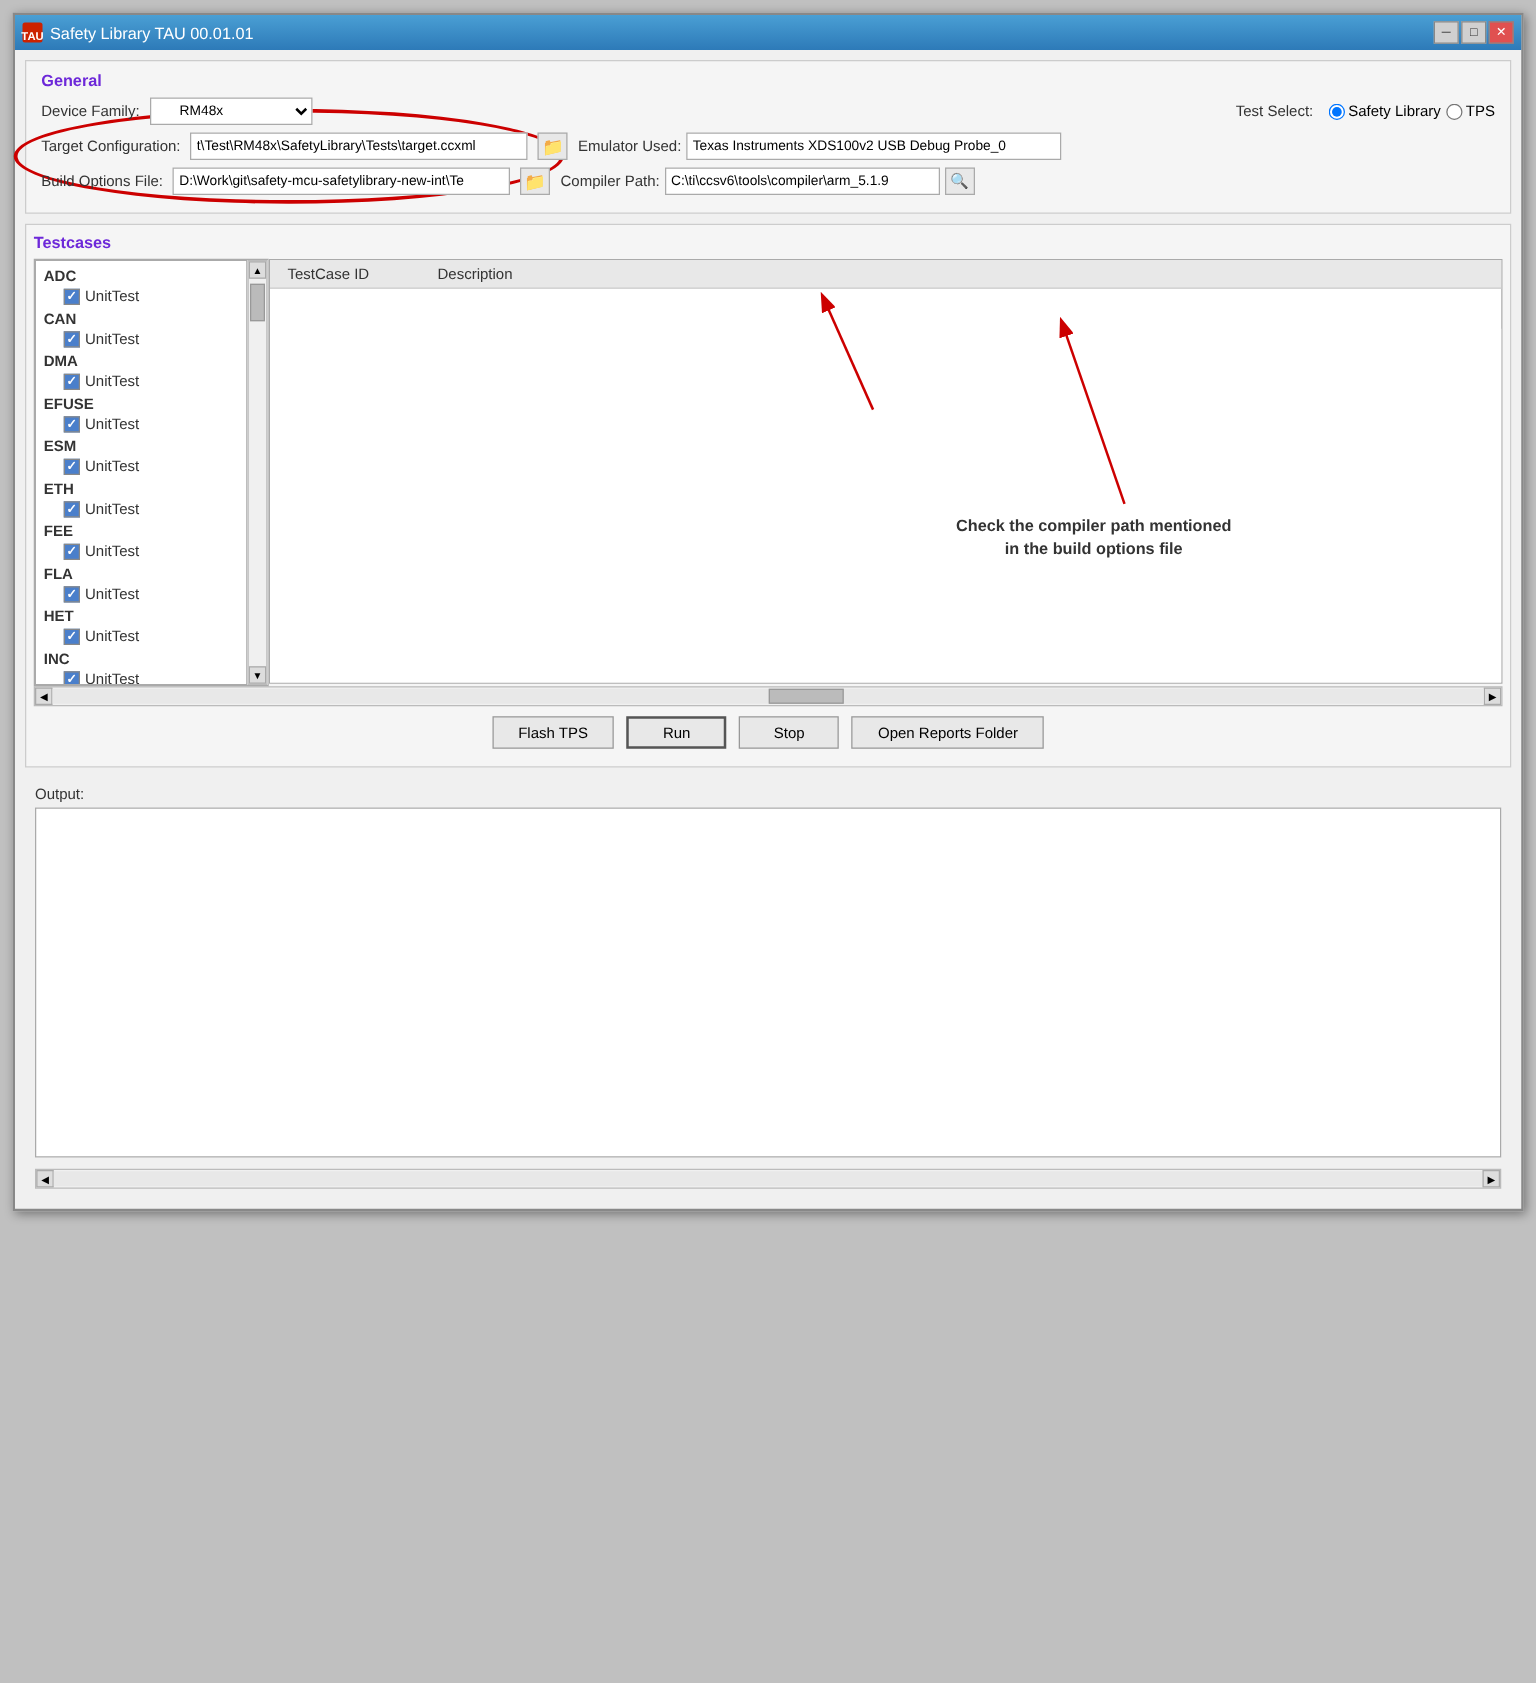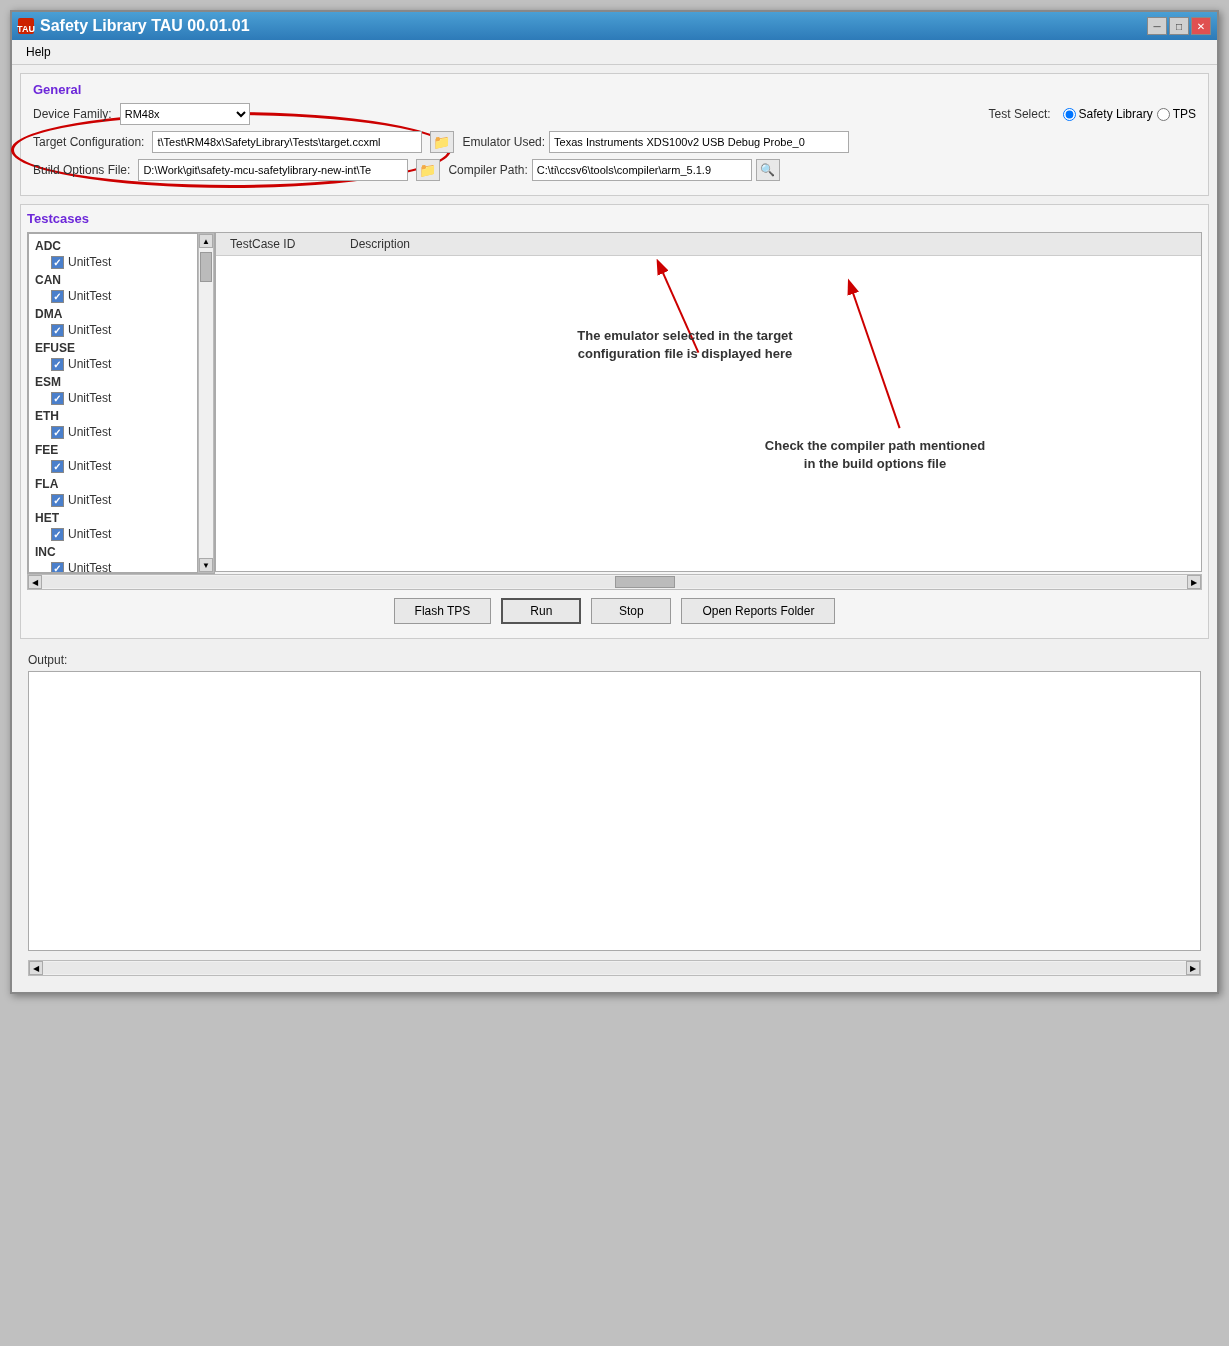"Safety Library TAU 00.01.01" .title-bar-title { font-size: 16px -> 13px; font-weight: bold -> normal }
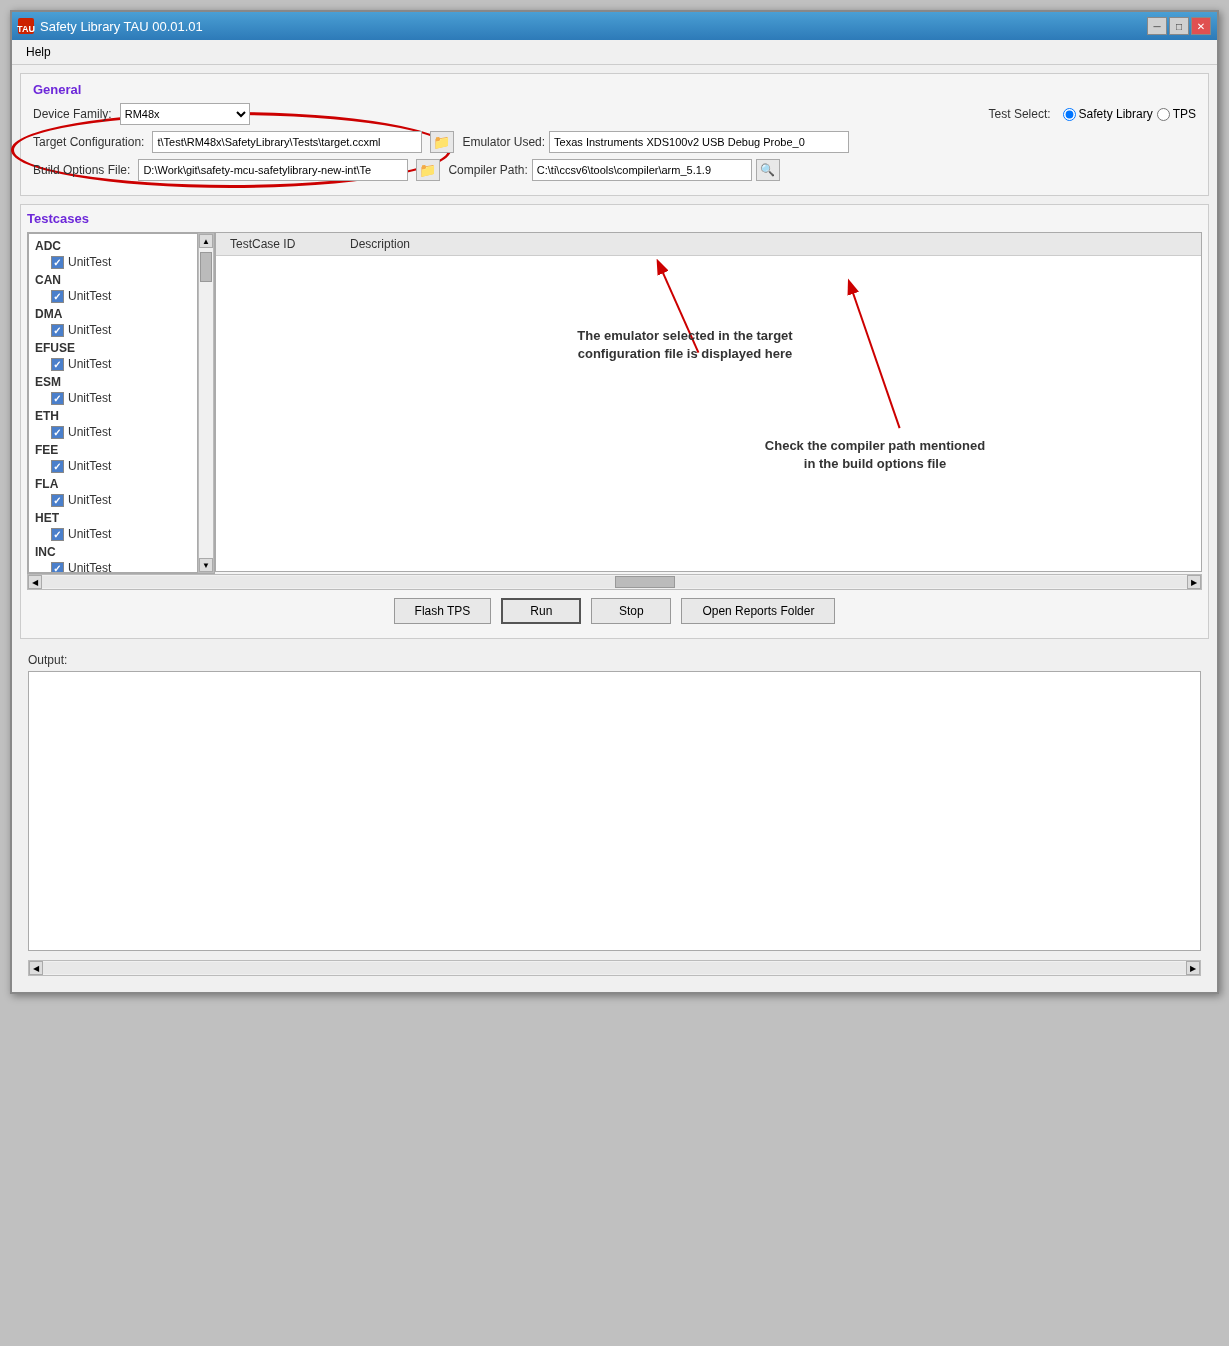"Help" div.menu-bar { html: <div> <span>Help</span> </div> -> none }
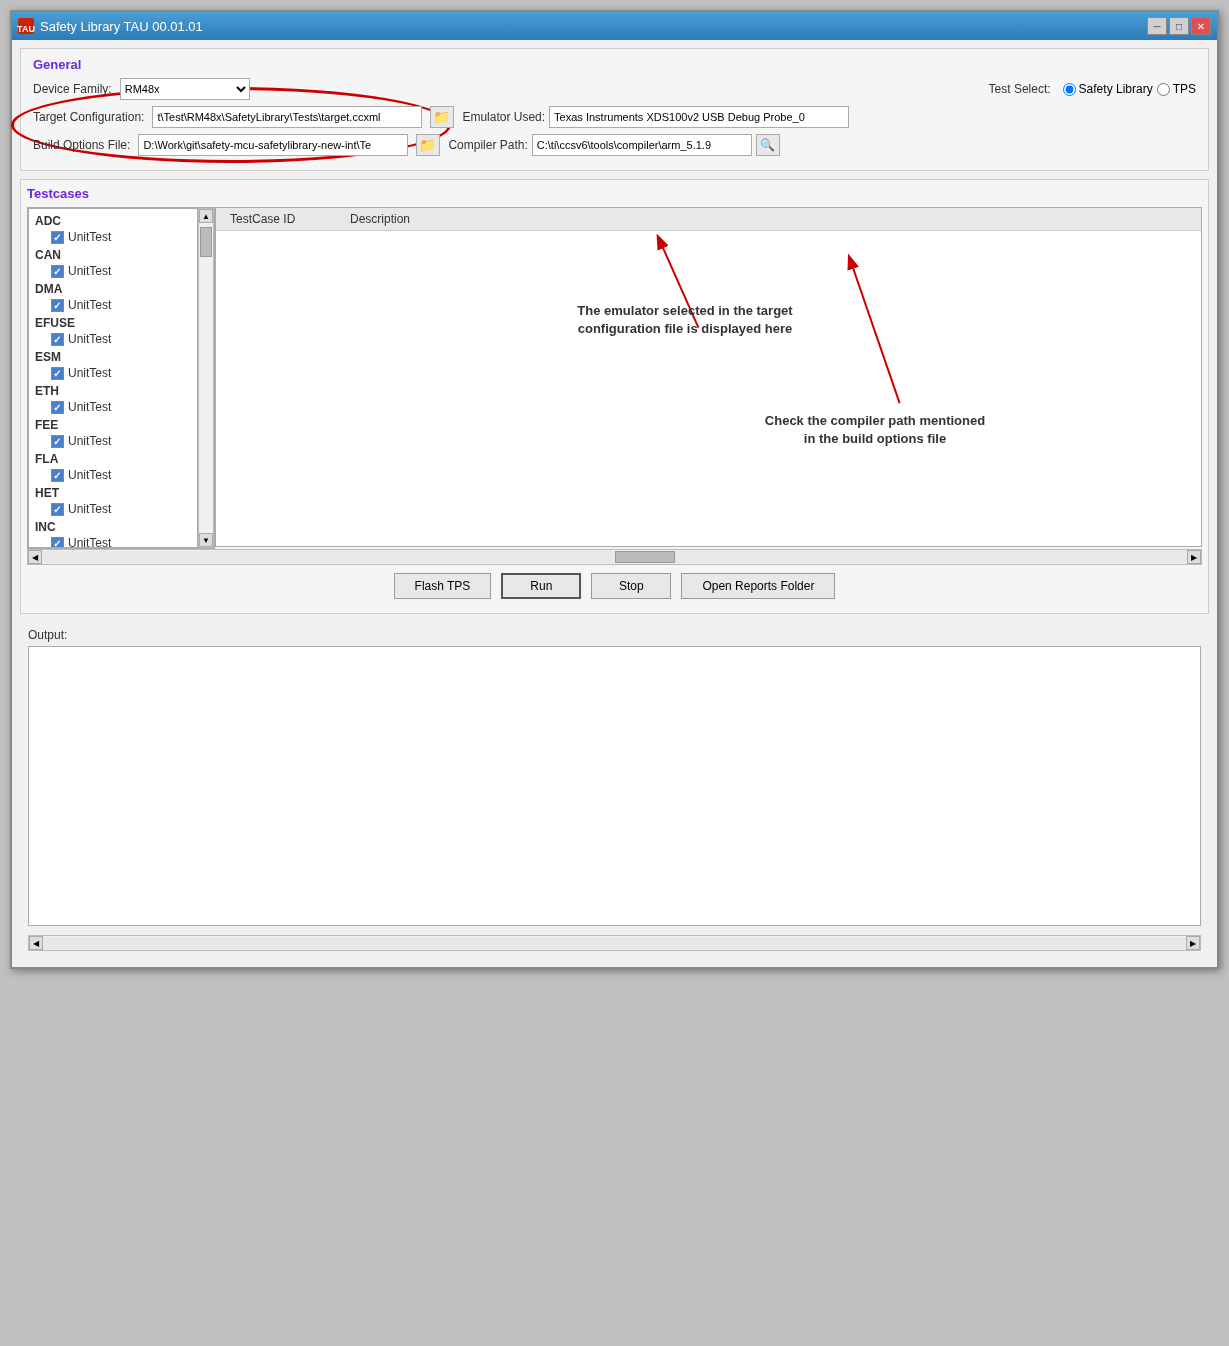"RM48x" .device-family-select { padding: 1px 0 -> 1px 19px }
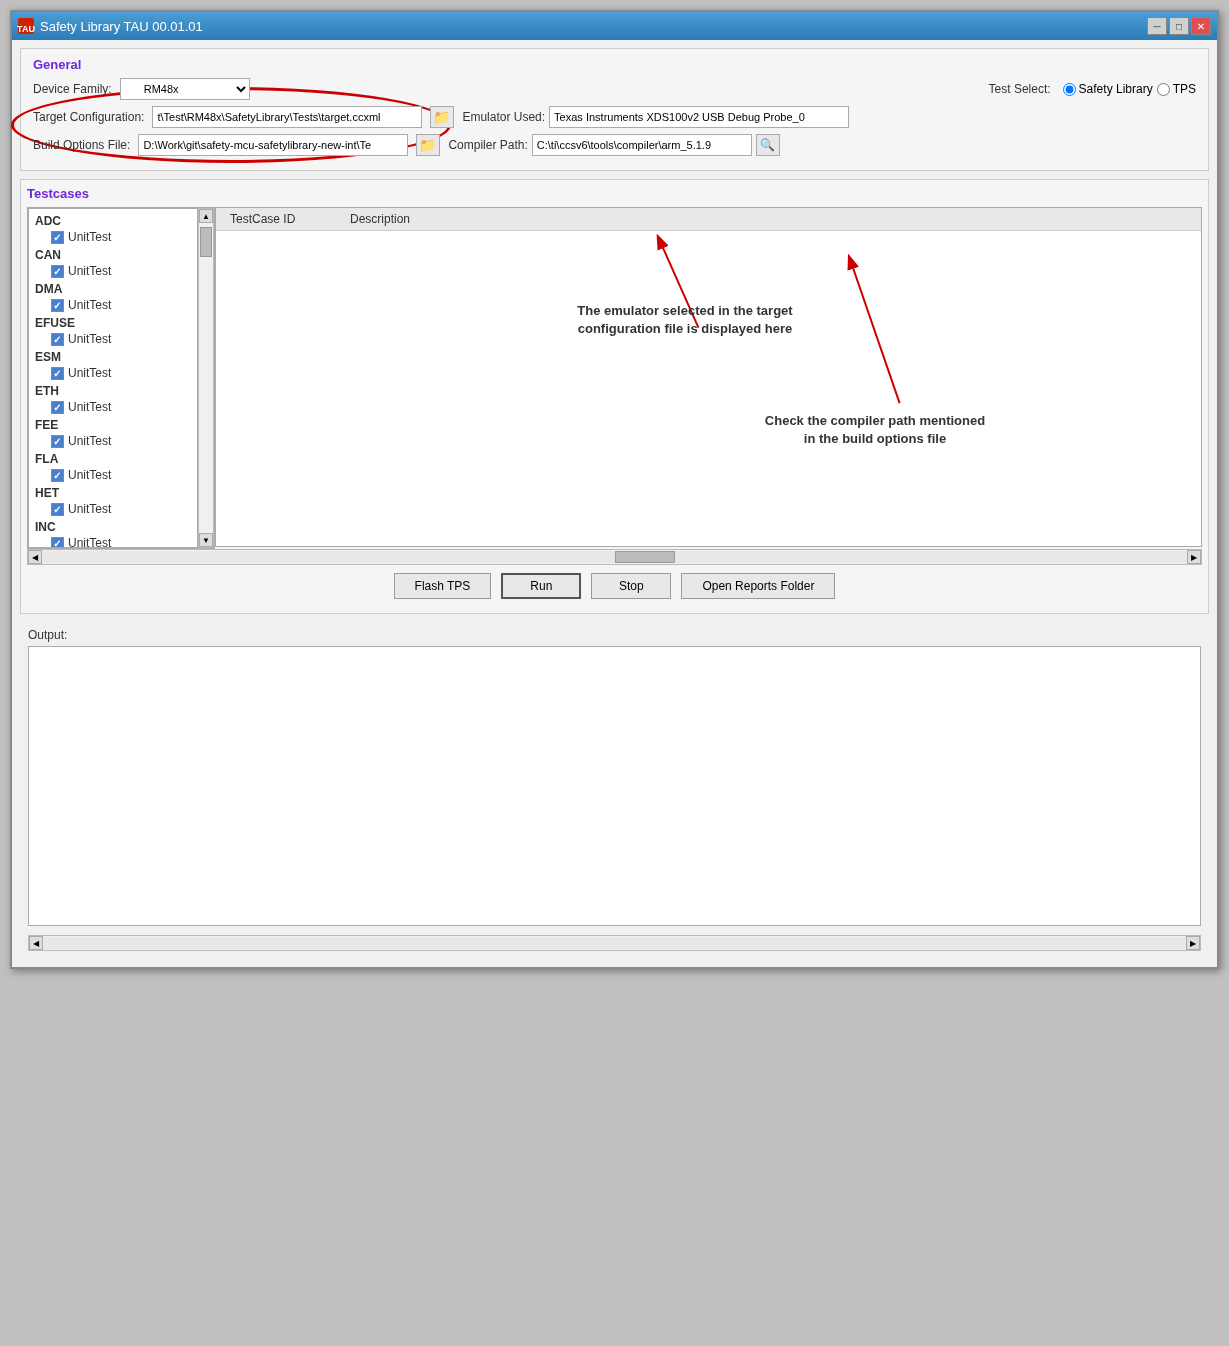"The emulator selected in the" div.annotation-text-1 { html: <div> <span>The emulator selected in the target</span><br> <span>configuration file is displayed here</span> </div> -> none }
